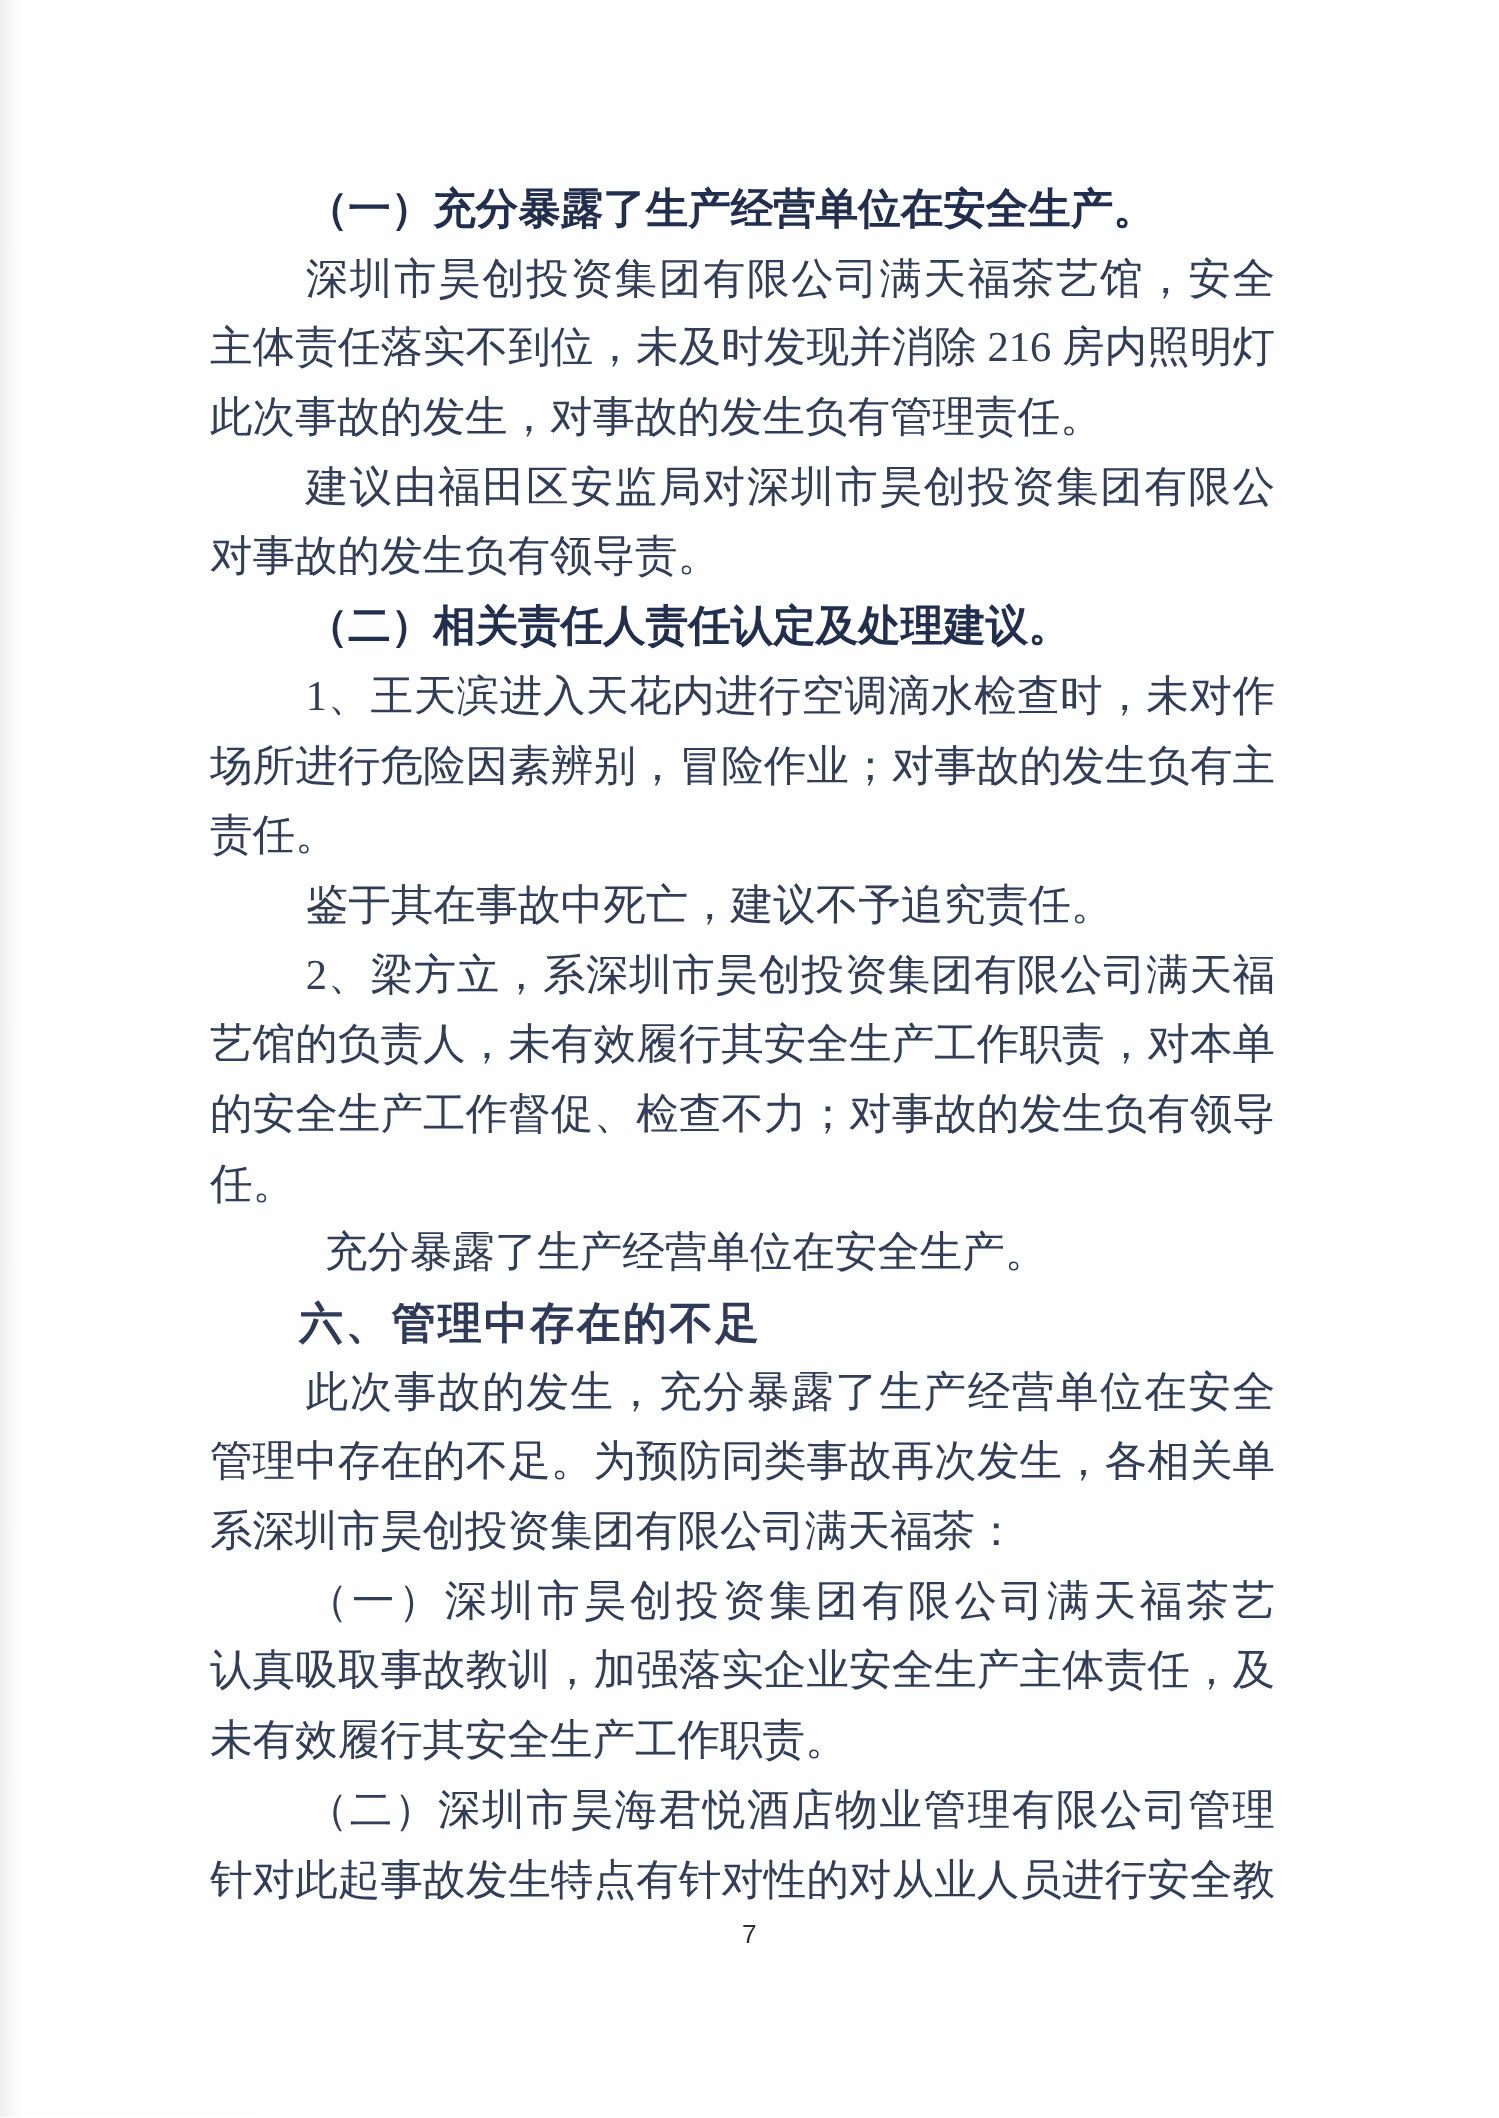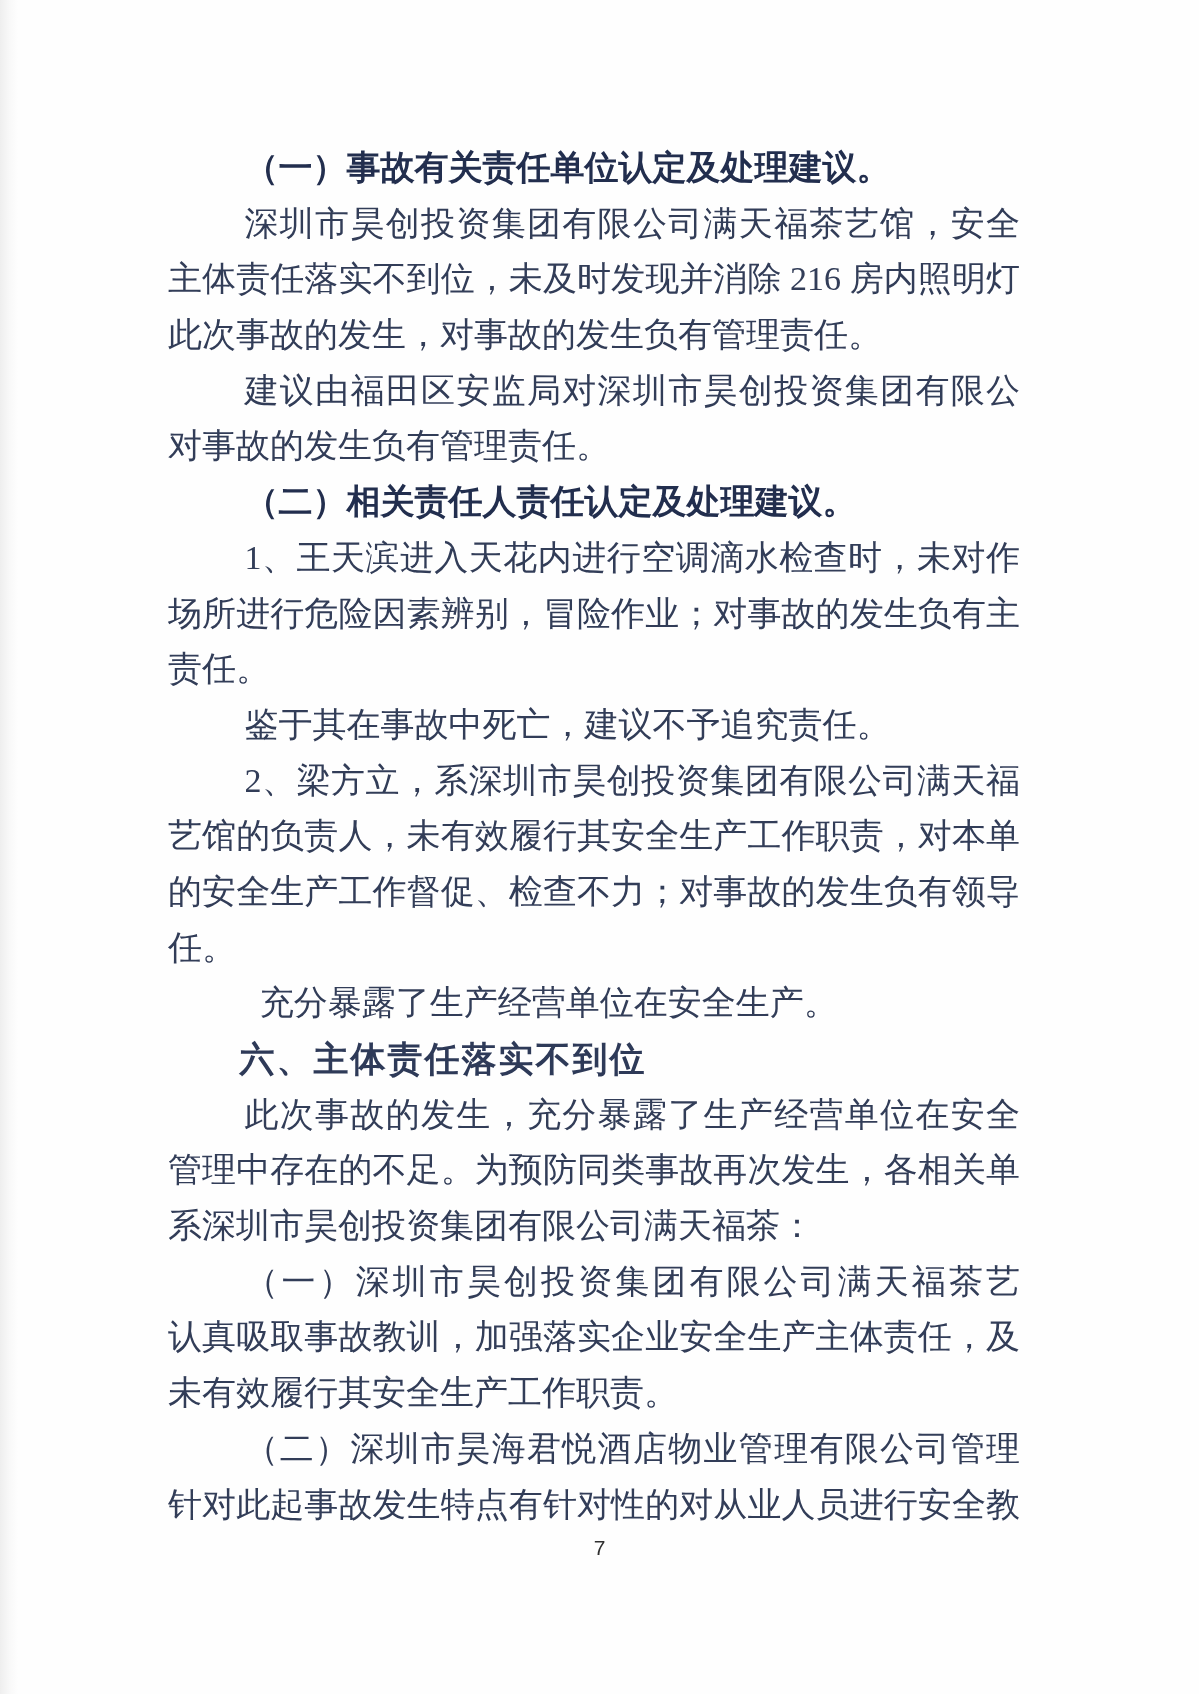"（一）事故有关责任单位认定及处理建议。" div.line { text: 事故有关责任单位认定及处理建议 -> 充分暴露了生产经营单位在安全生产 }
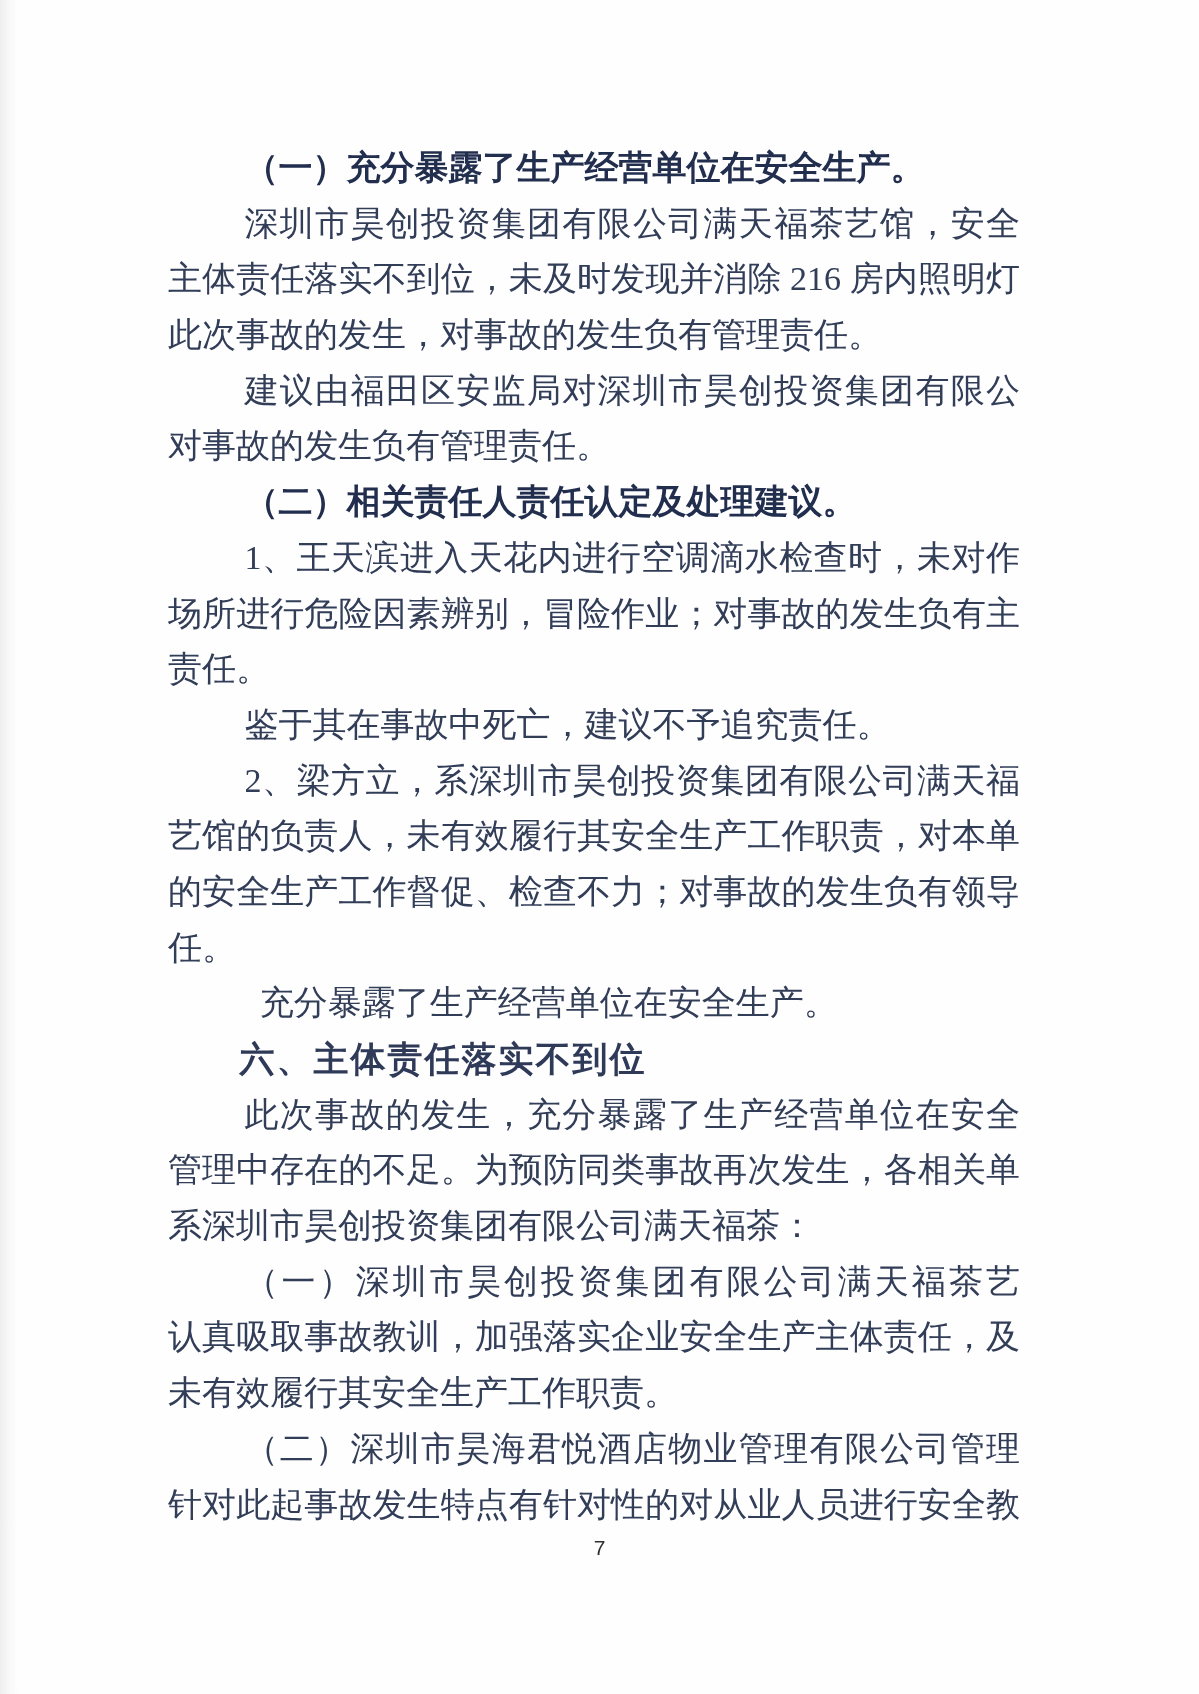"对事故的发生负有管理责任。" div.line { text: 管理责任 -> 领导责 }
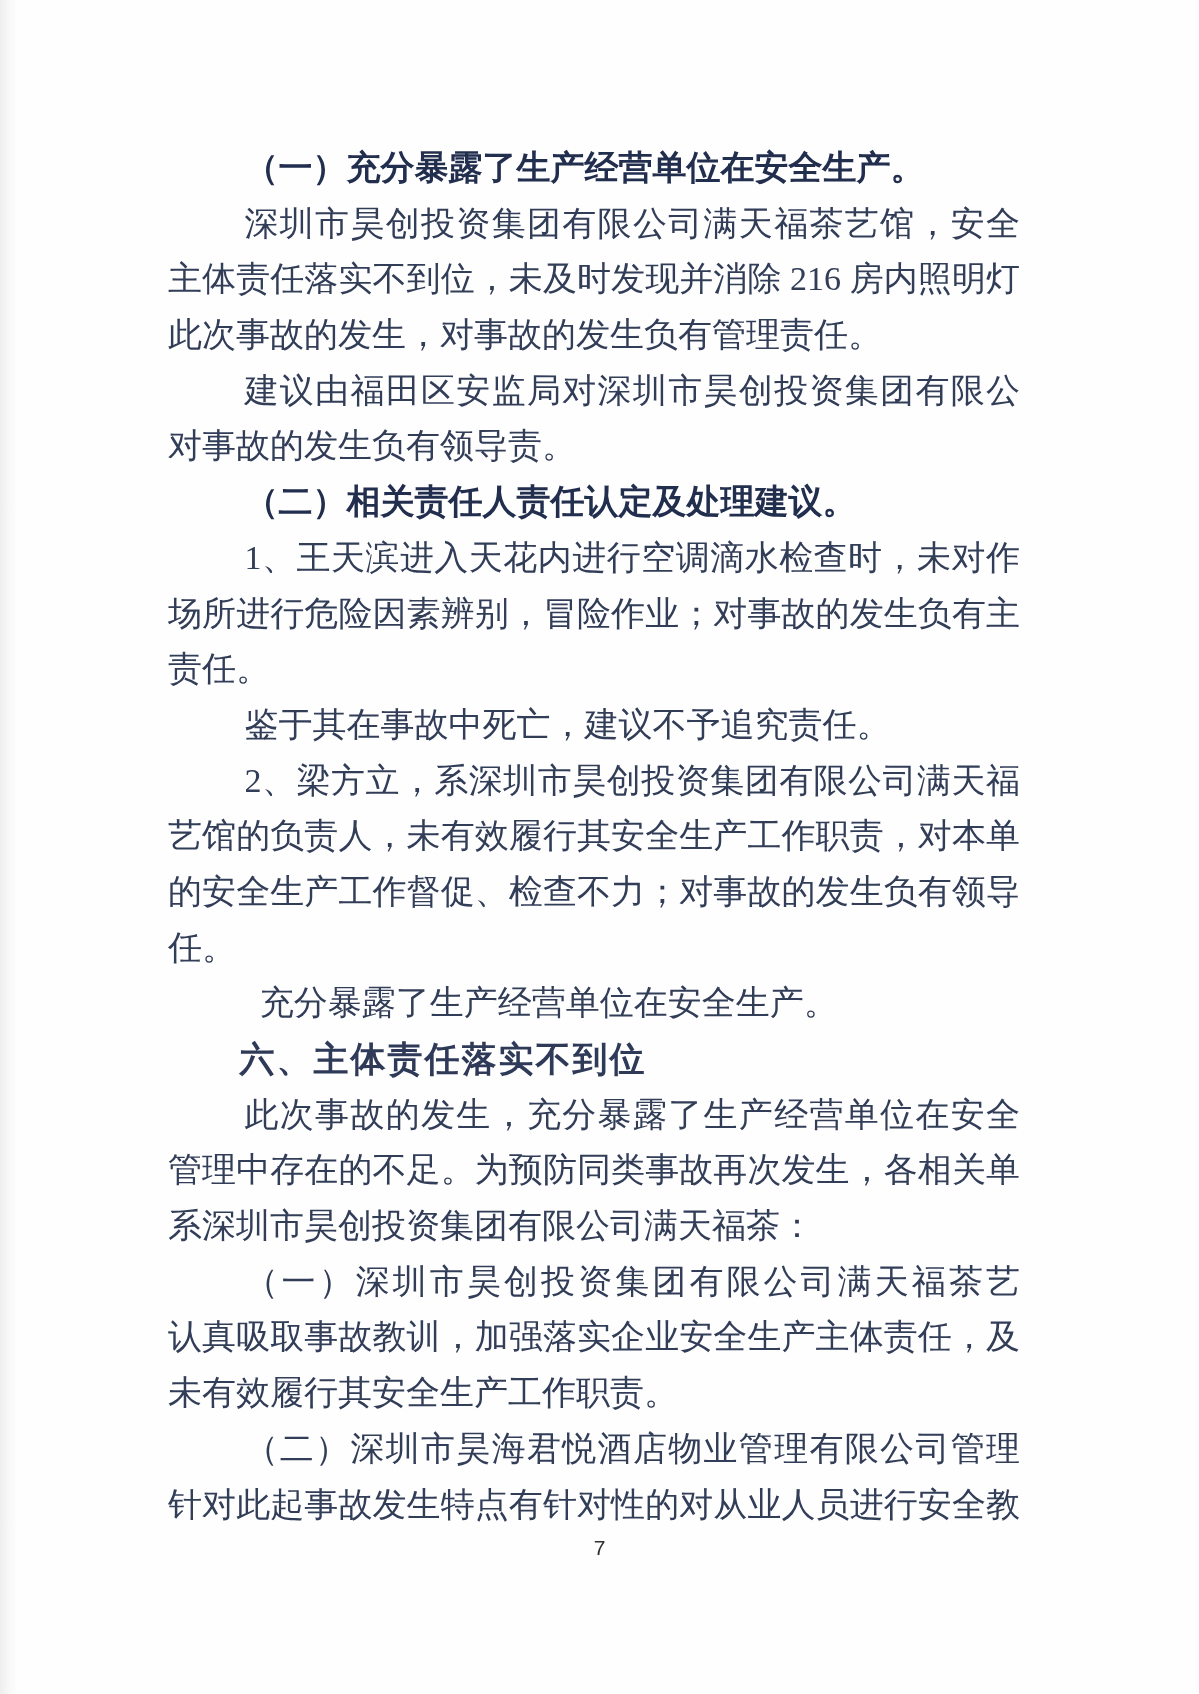"六、主体责任落实不到位" div.line { text: 主体责任落实不到位 -> 管理中存在的不足 }
